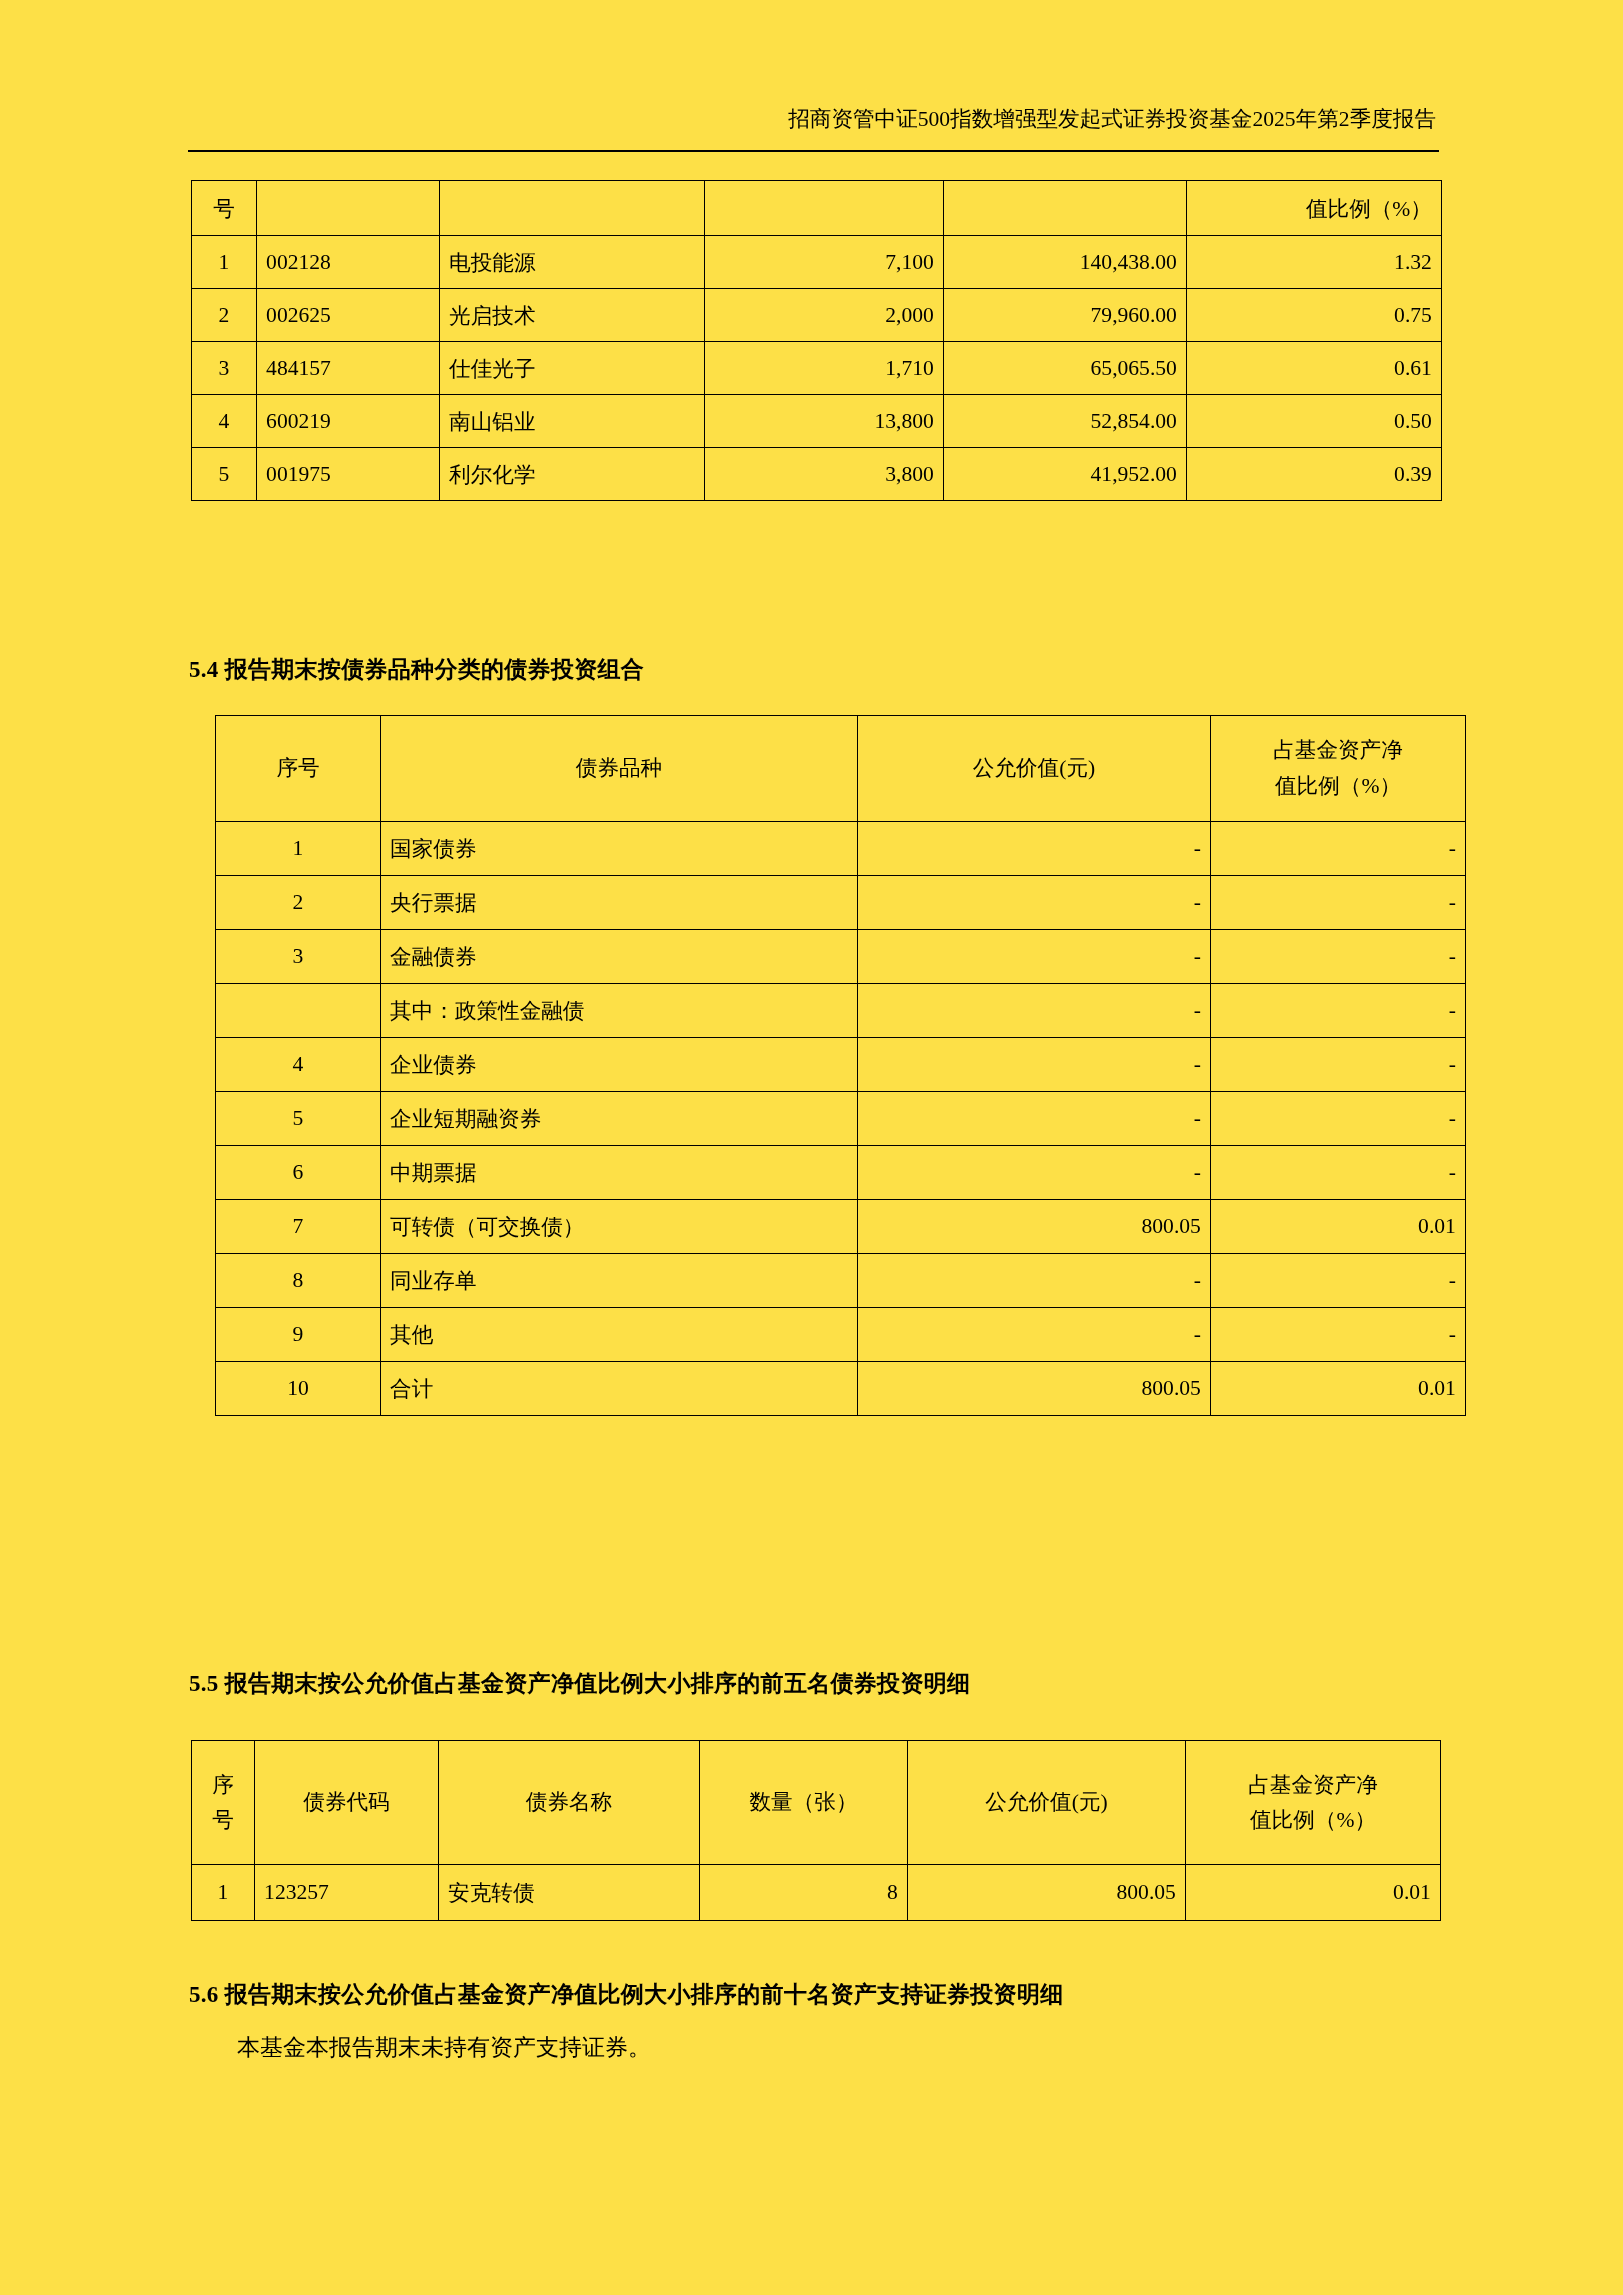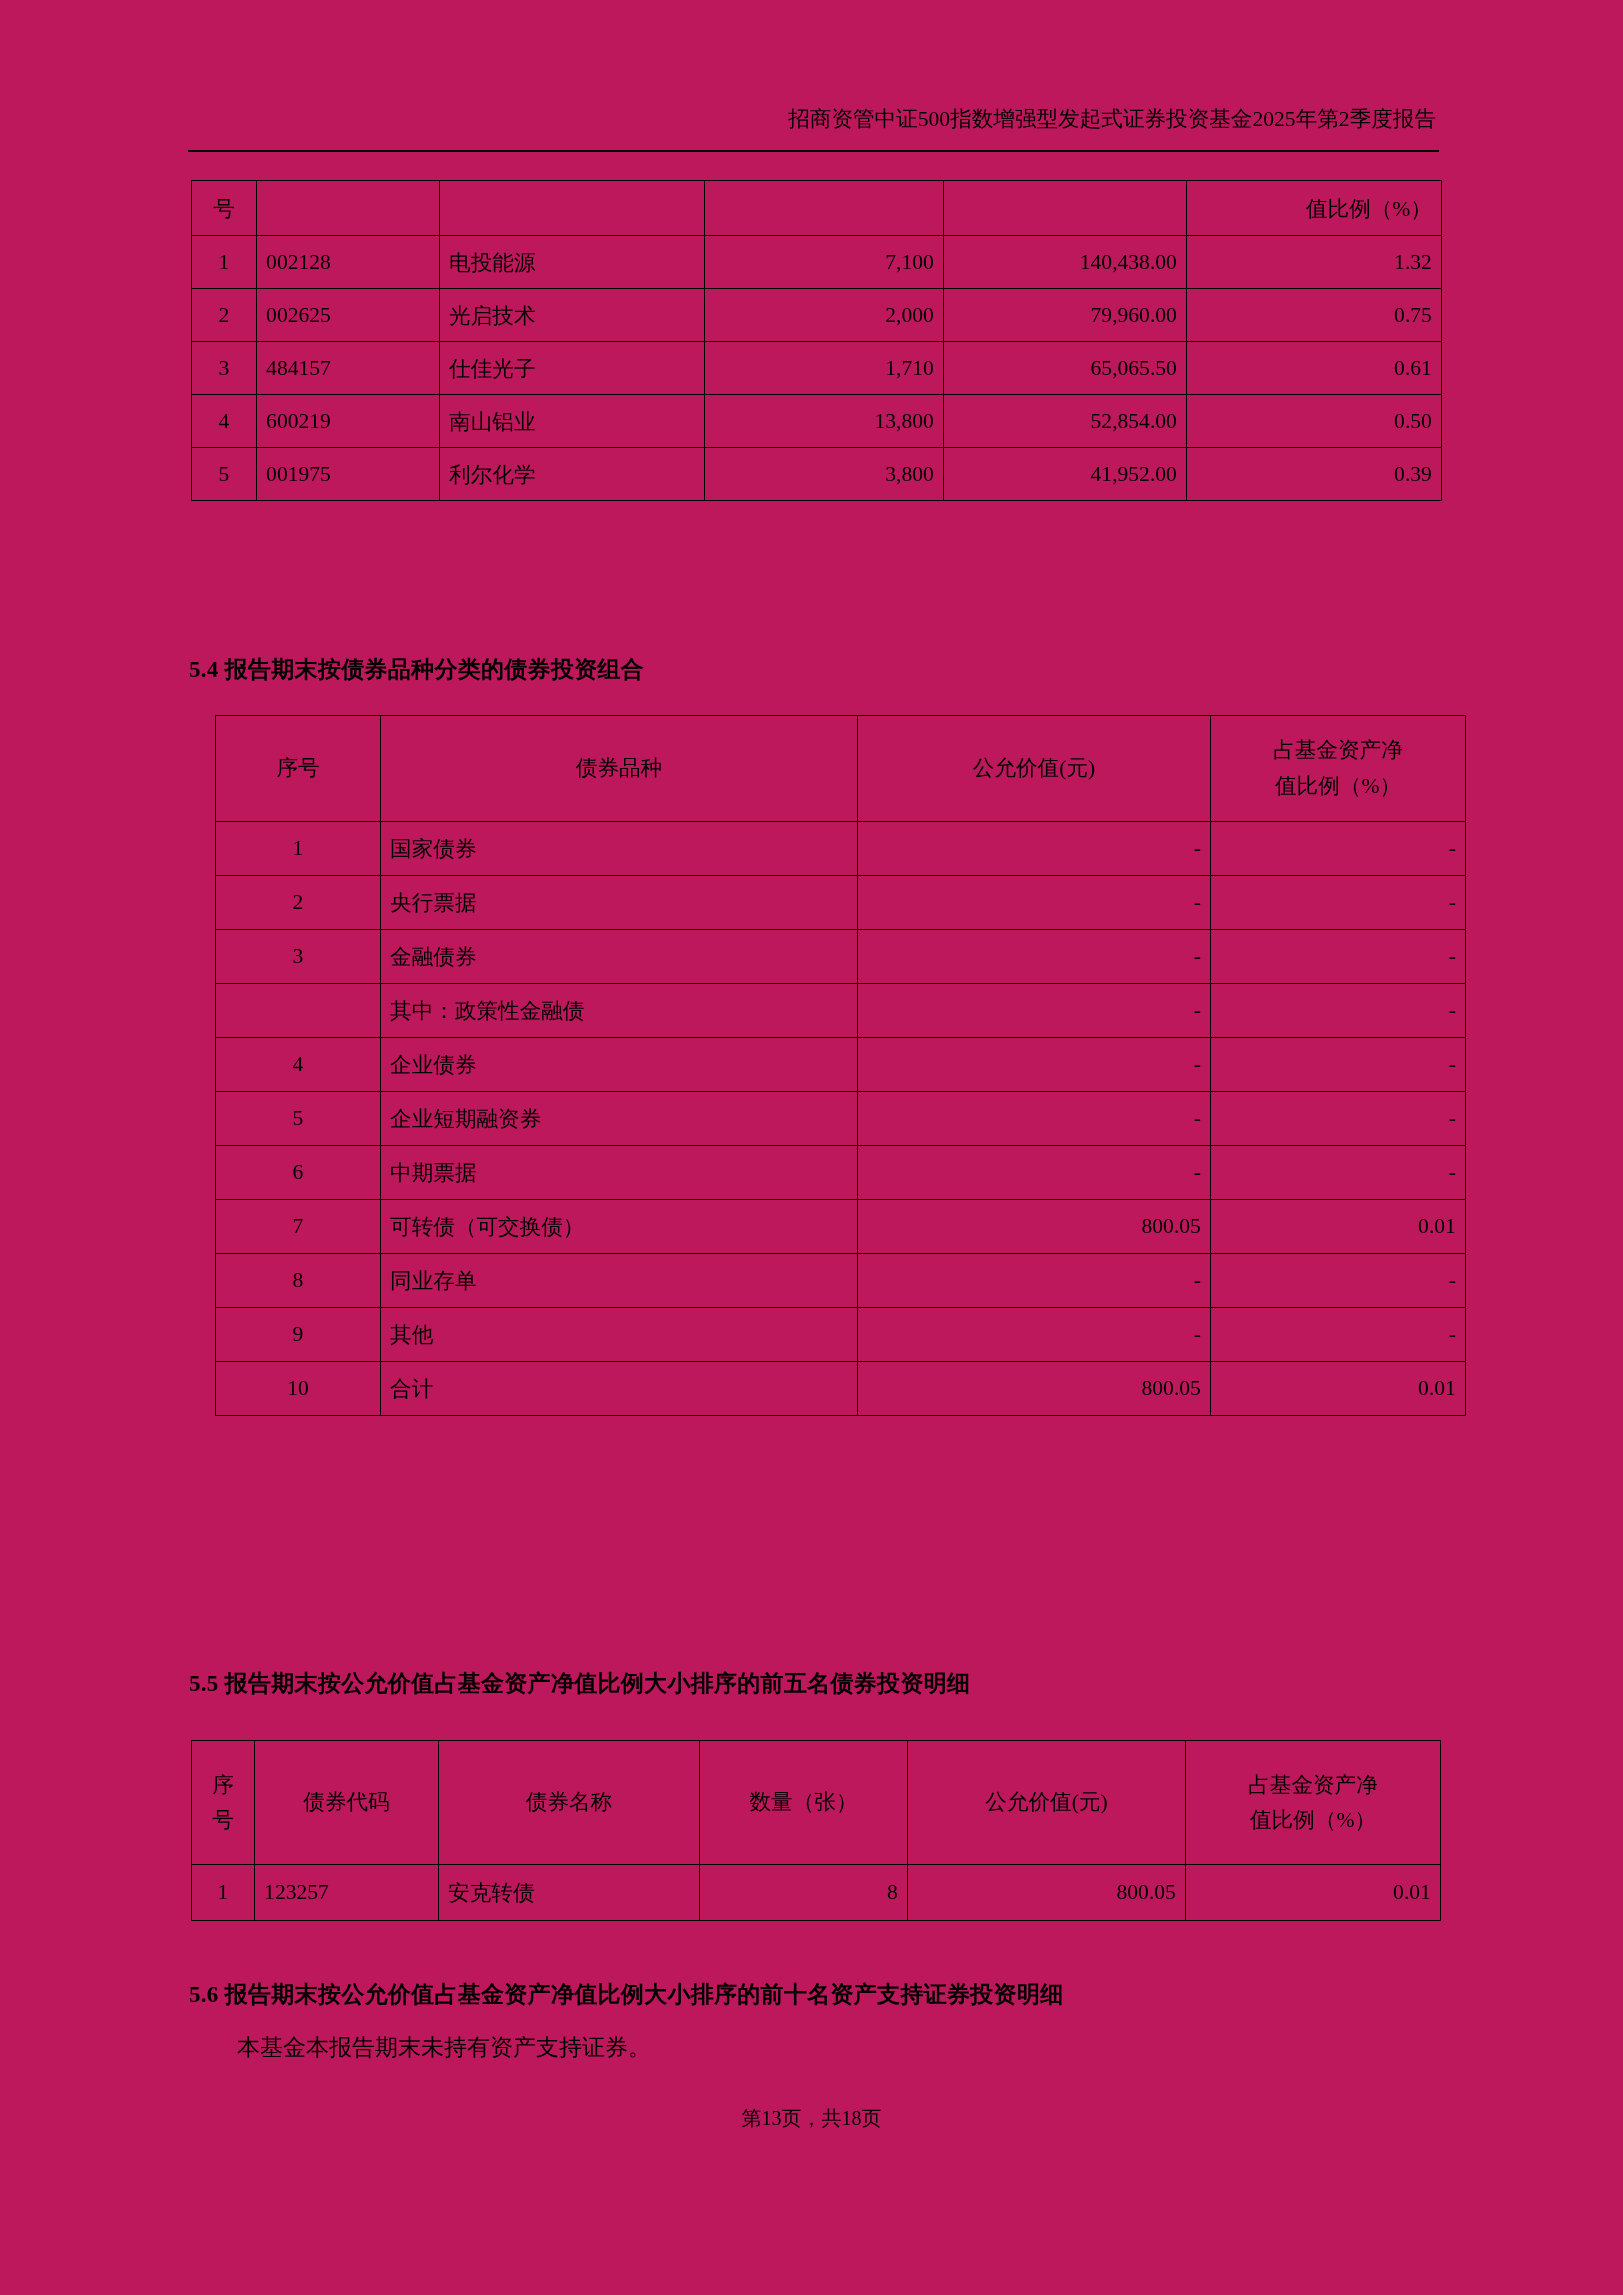"招商资管中证500指数增强型发起式证券投资基金2025年第2季度报告" .page { background: #be185d -> #fde047 }
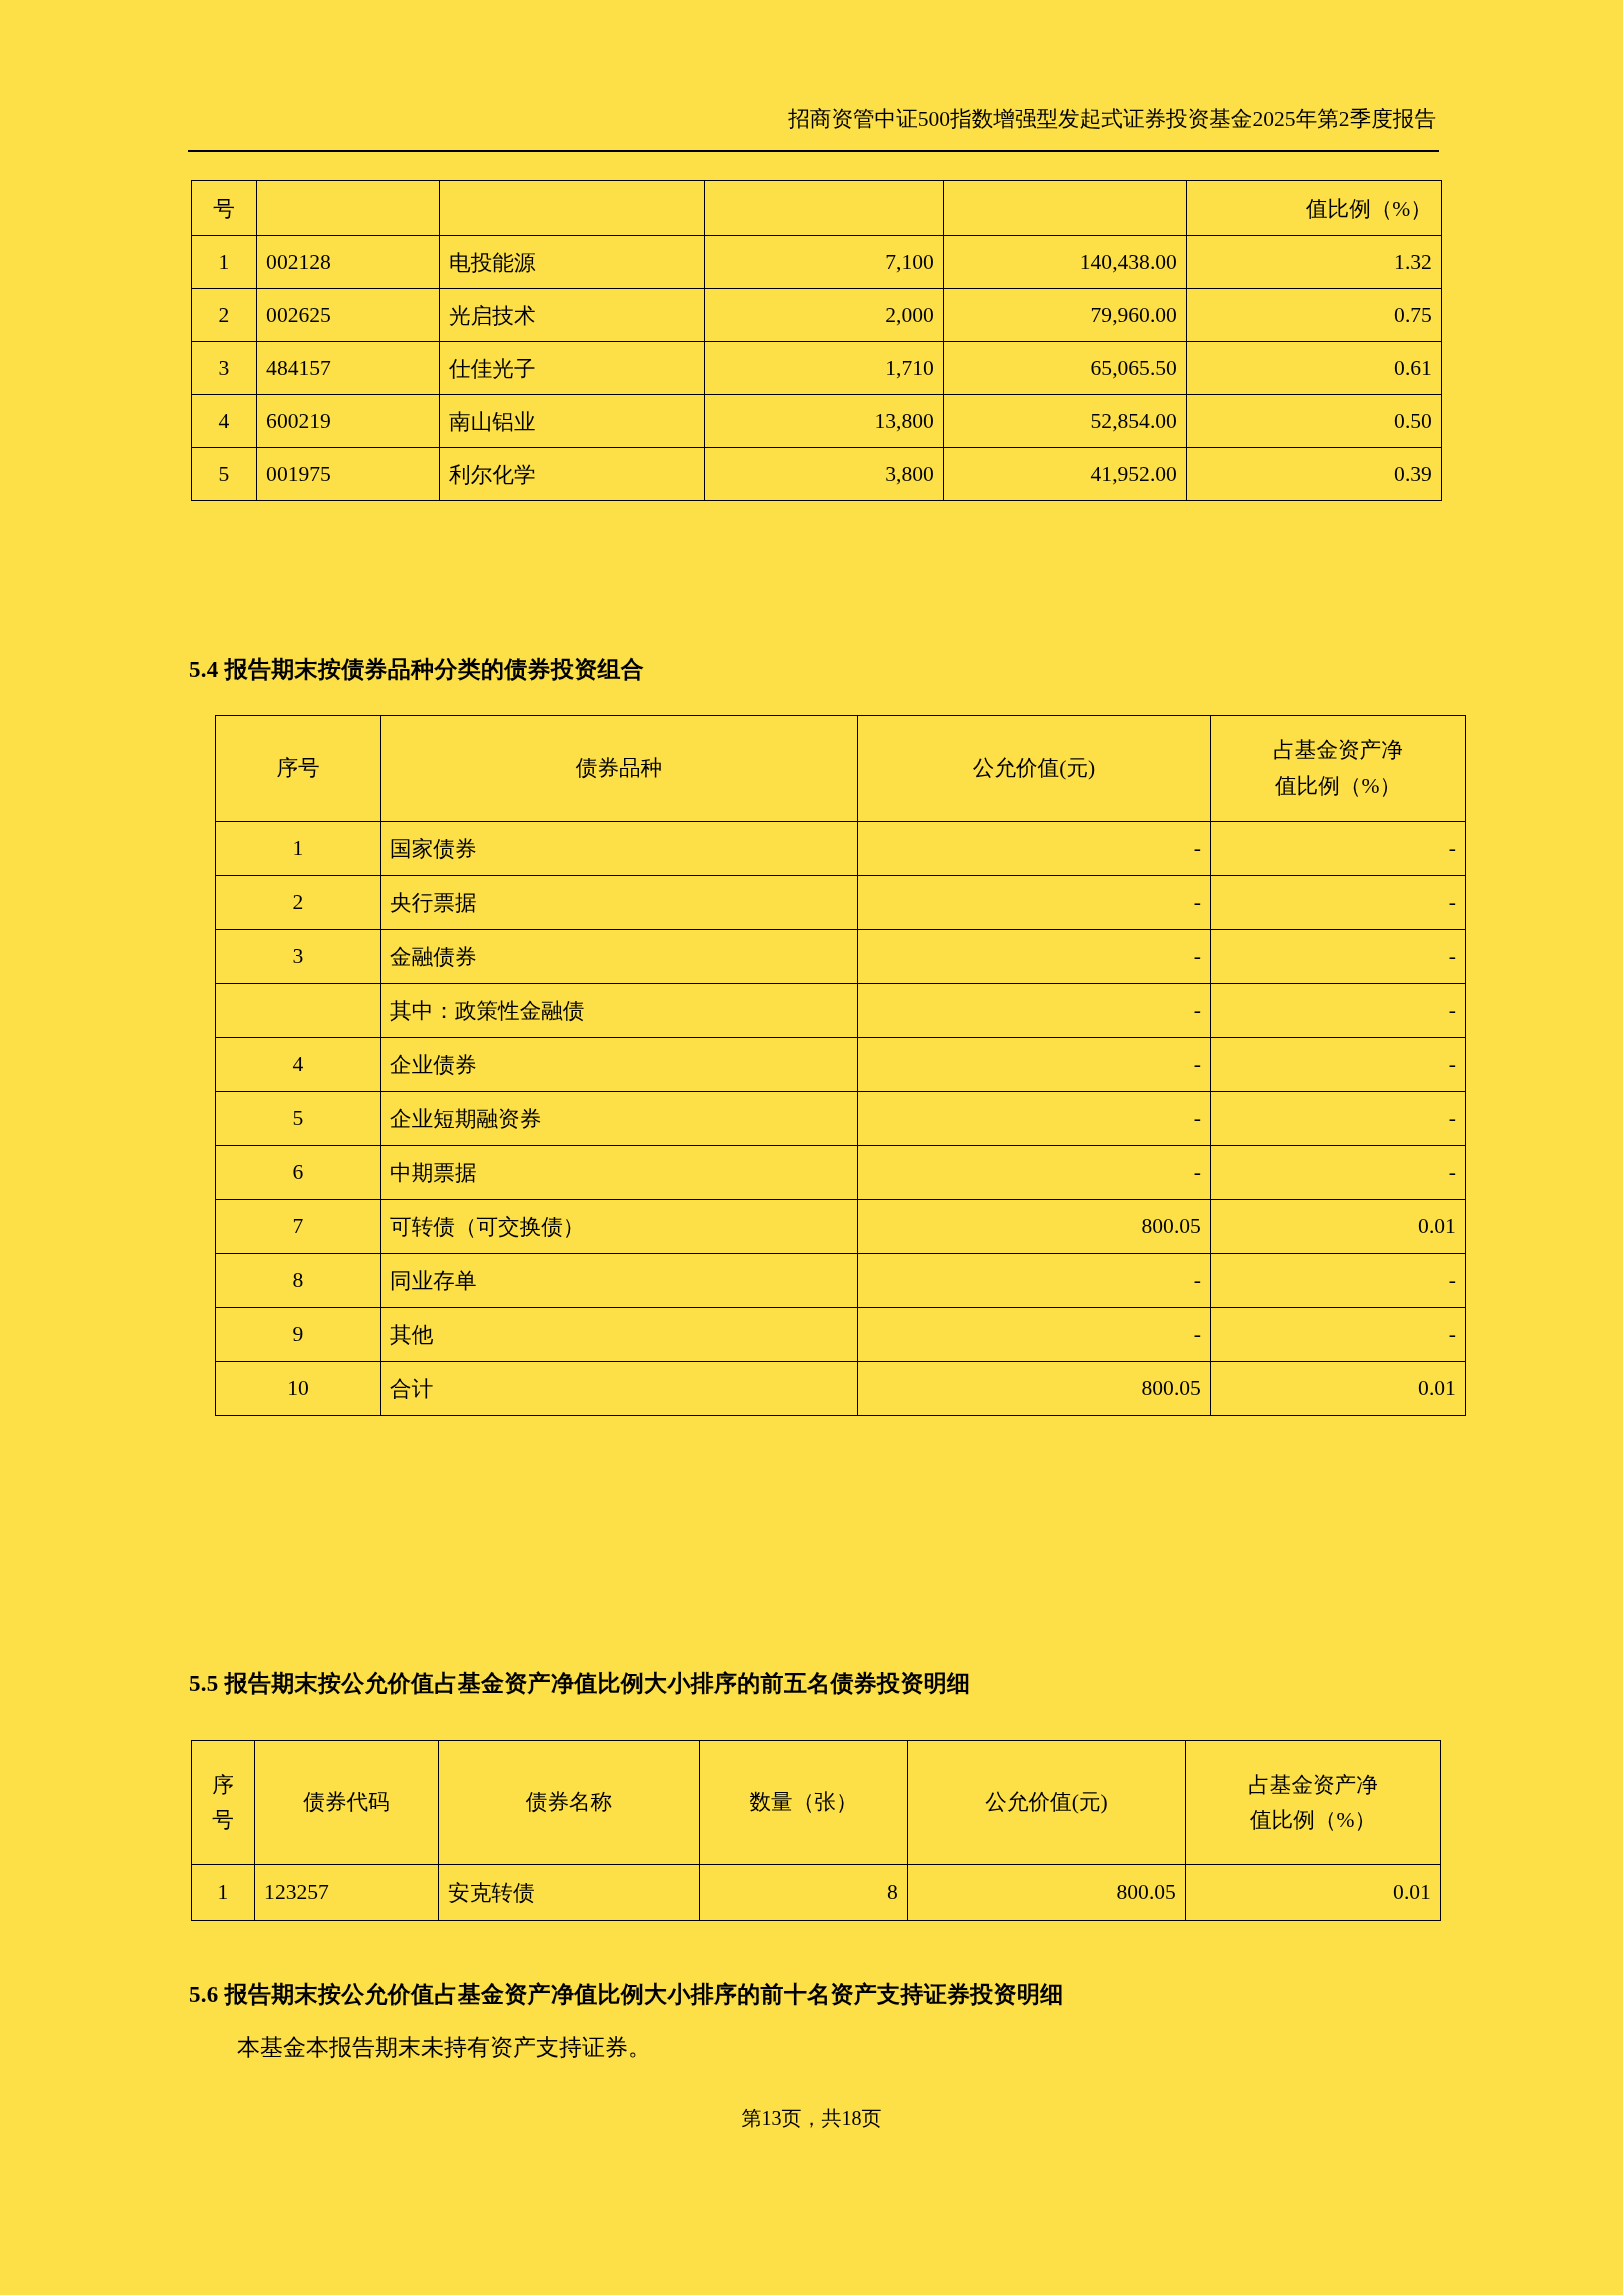"第13页，共18页" div.footer { html: <div>第13页，共18页</div> -> none }
